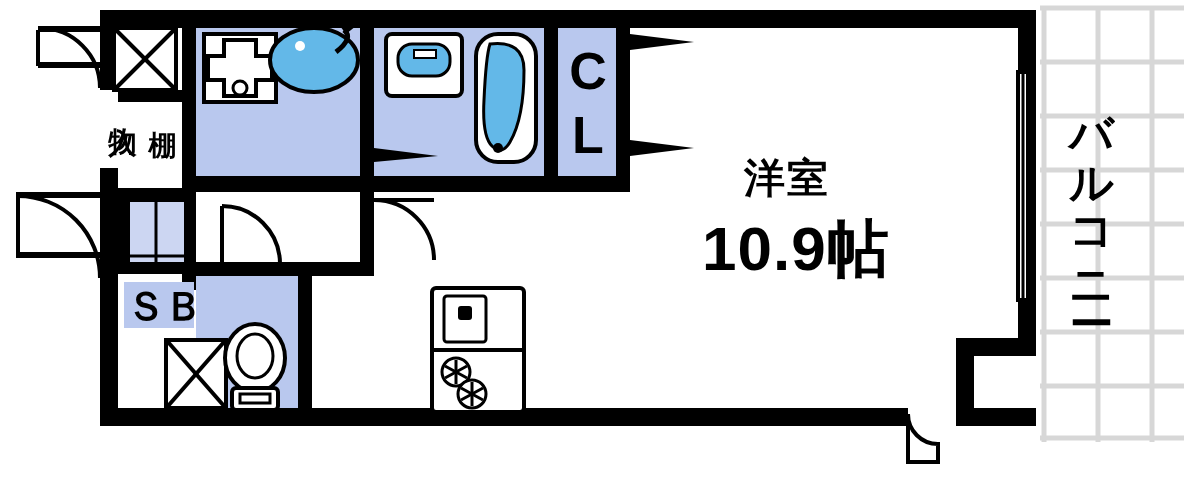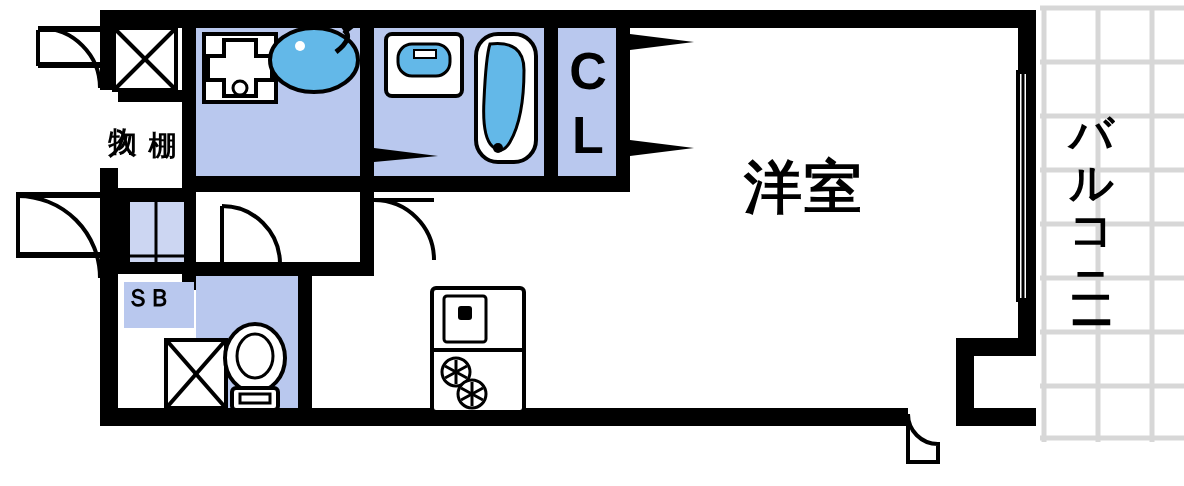"洋室" div.label { font-size: 58px -> 41px }
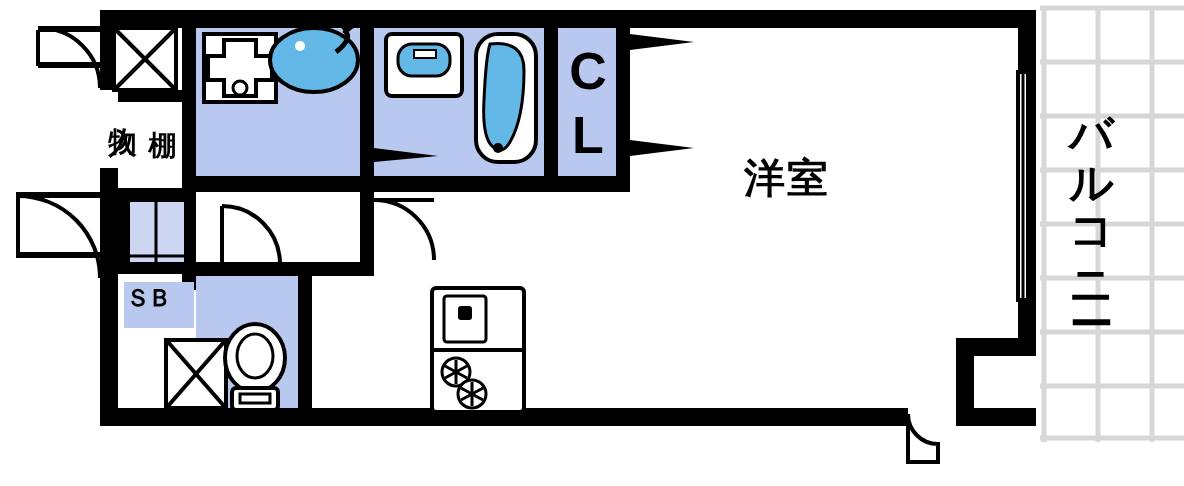"10.9帖" div.label { html: none -> <div>10.9帖</div> }
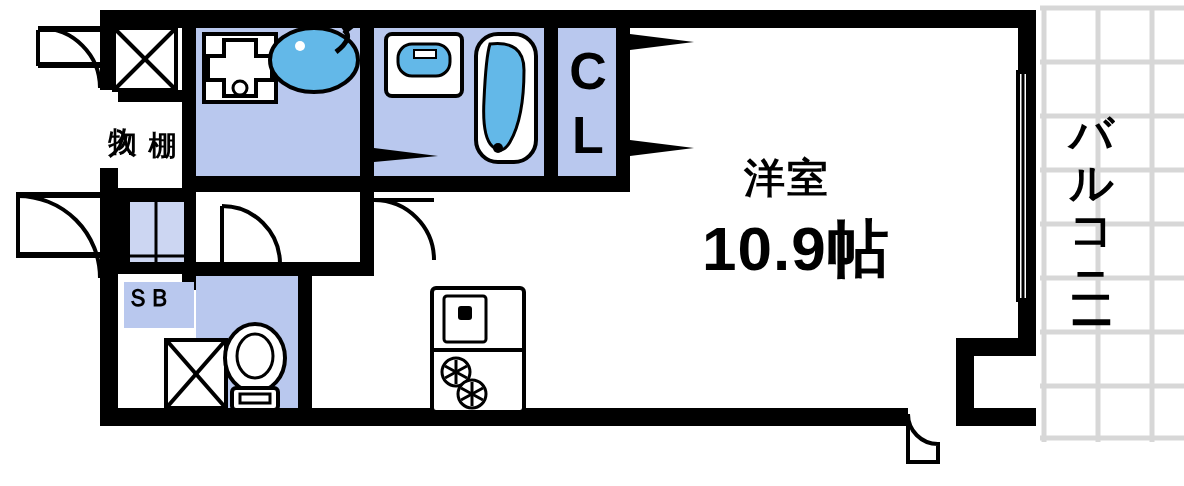"ＳＢ" div.label { font-size: 24px -> 40px }
